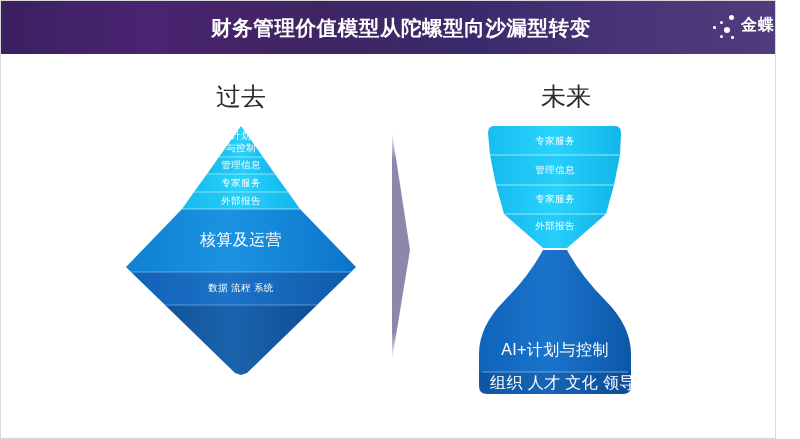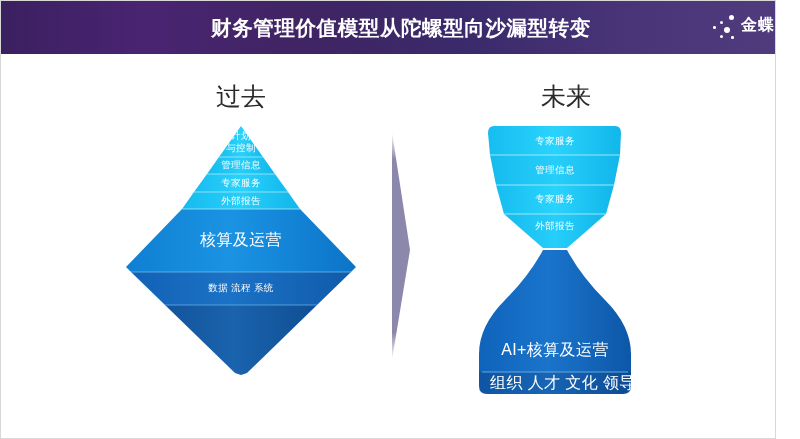"AI+核算及运营" div.band-label { text: AI+核算及运营 -> AI+计划与控制 }
